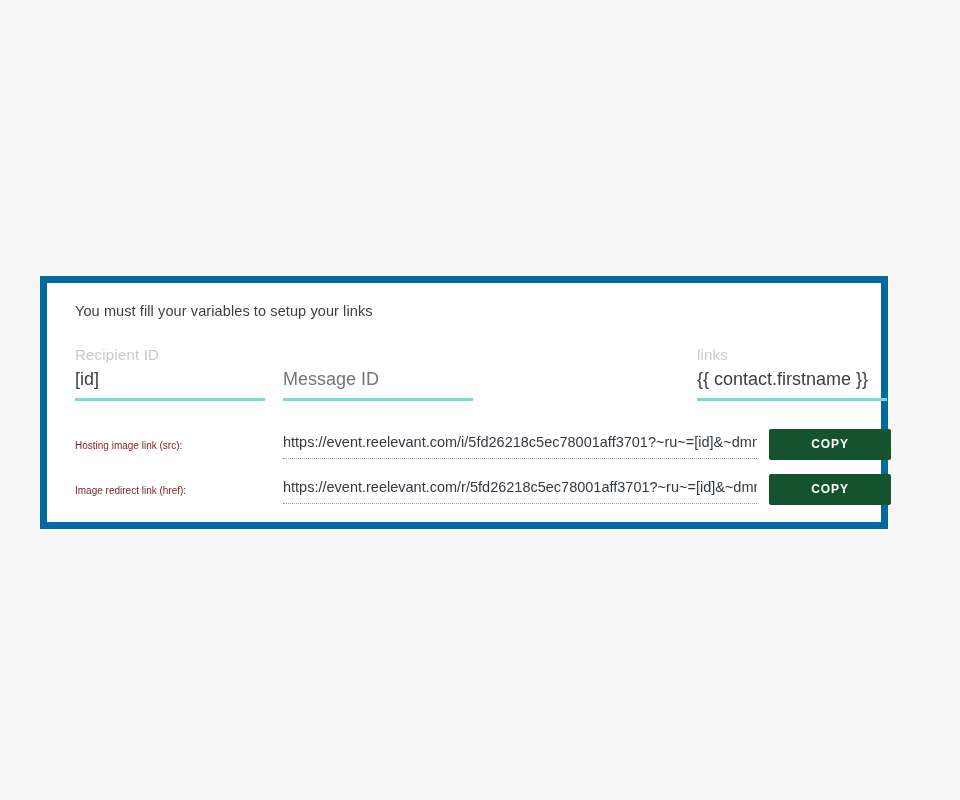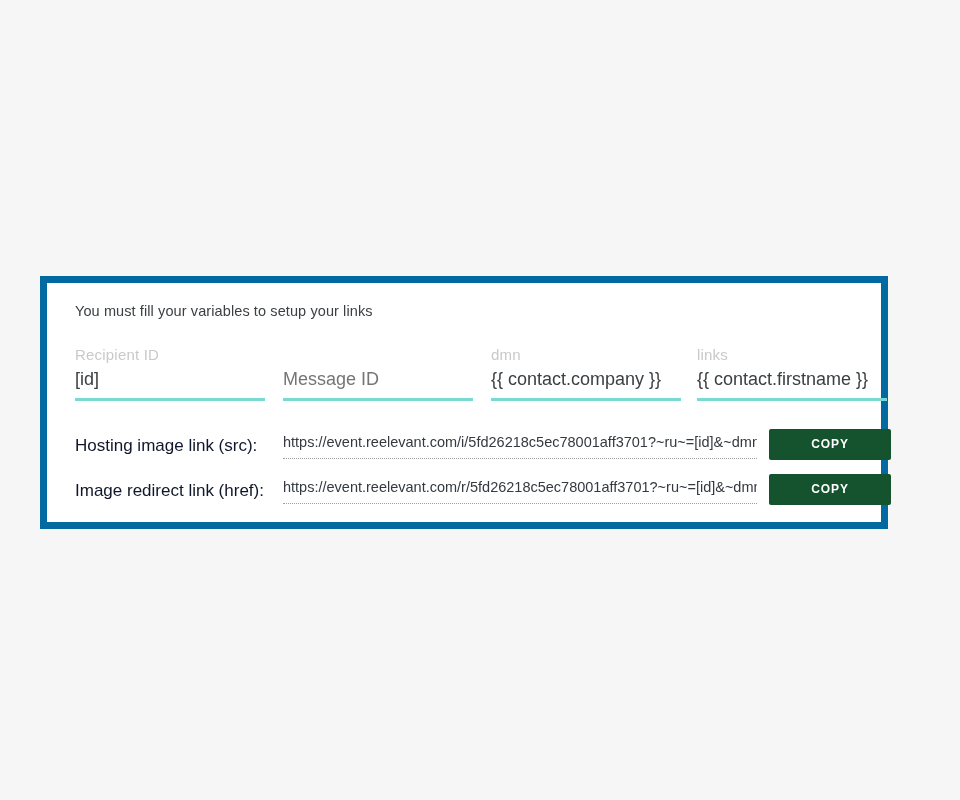"dmn" div.field { html: <div> <div>dmn</div> <input> <div></div> </div> -> none }
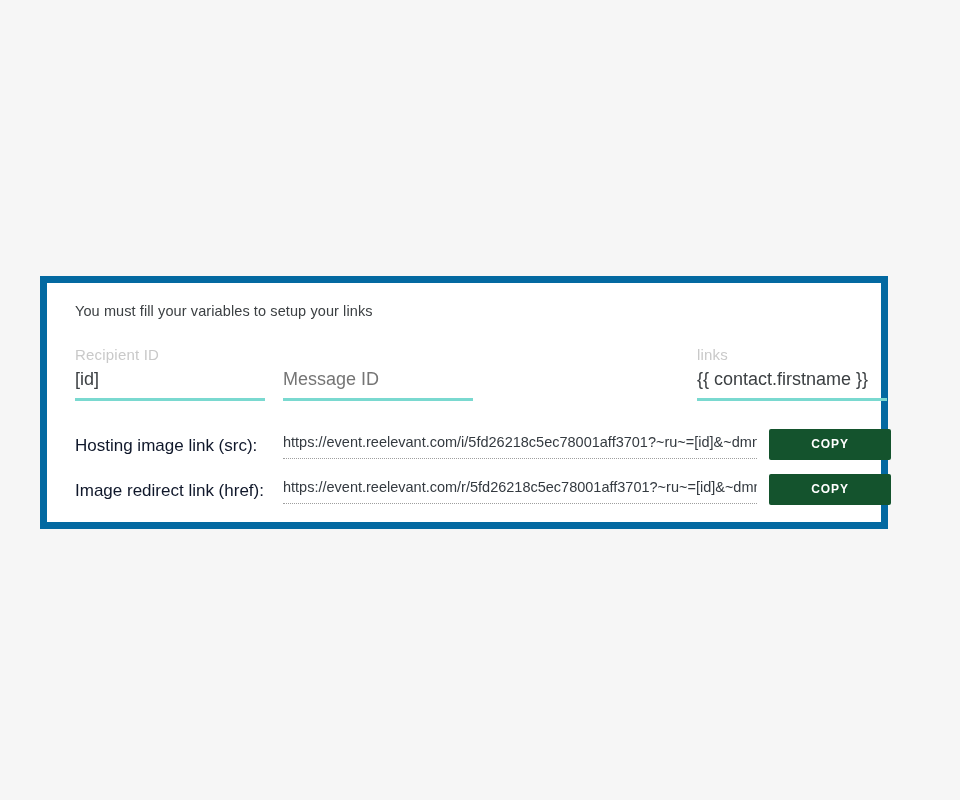"Hosting image link (src):" .link-label { color: #0f172a -> #7f1d1d; font-size: 17px -> 10px }
